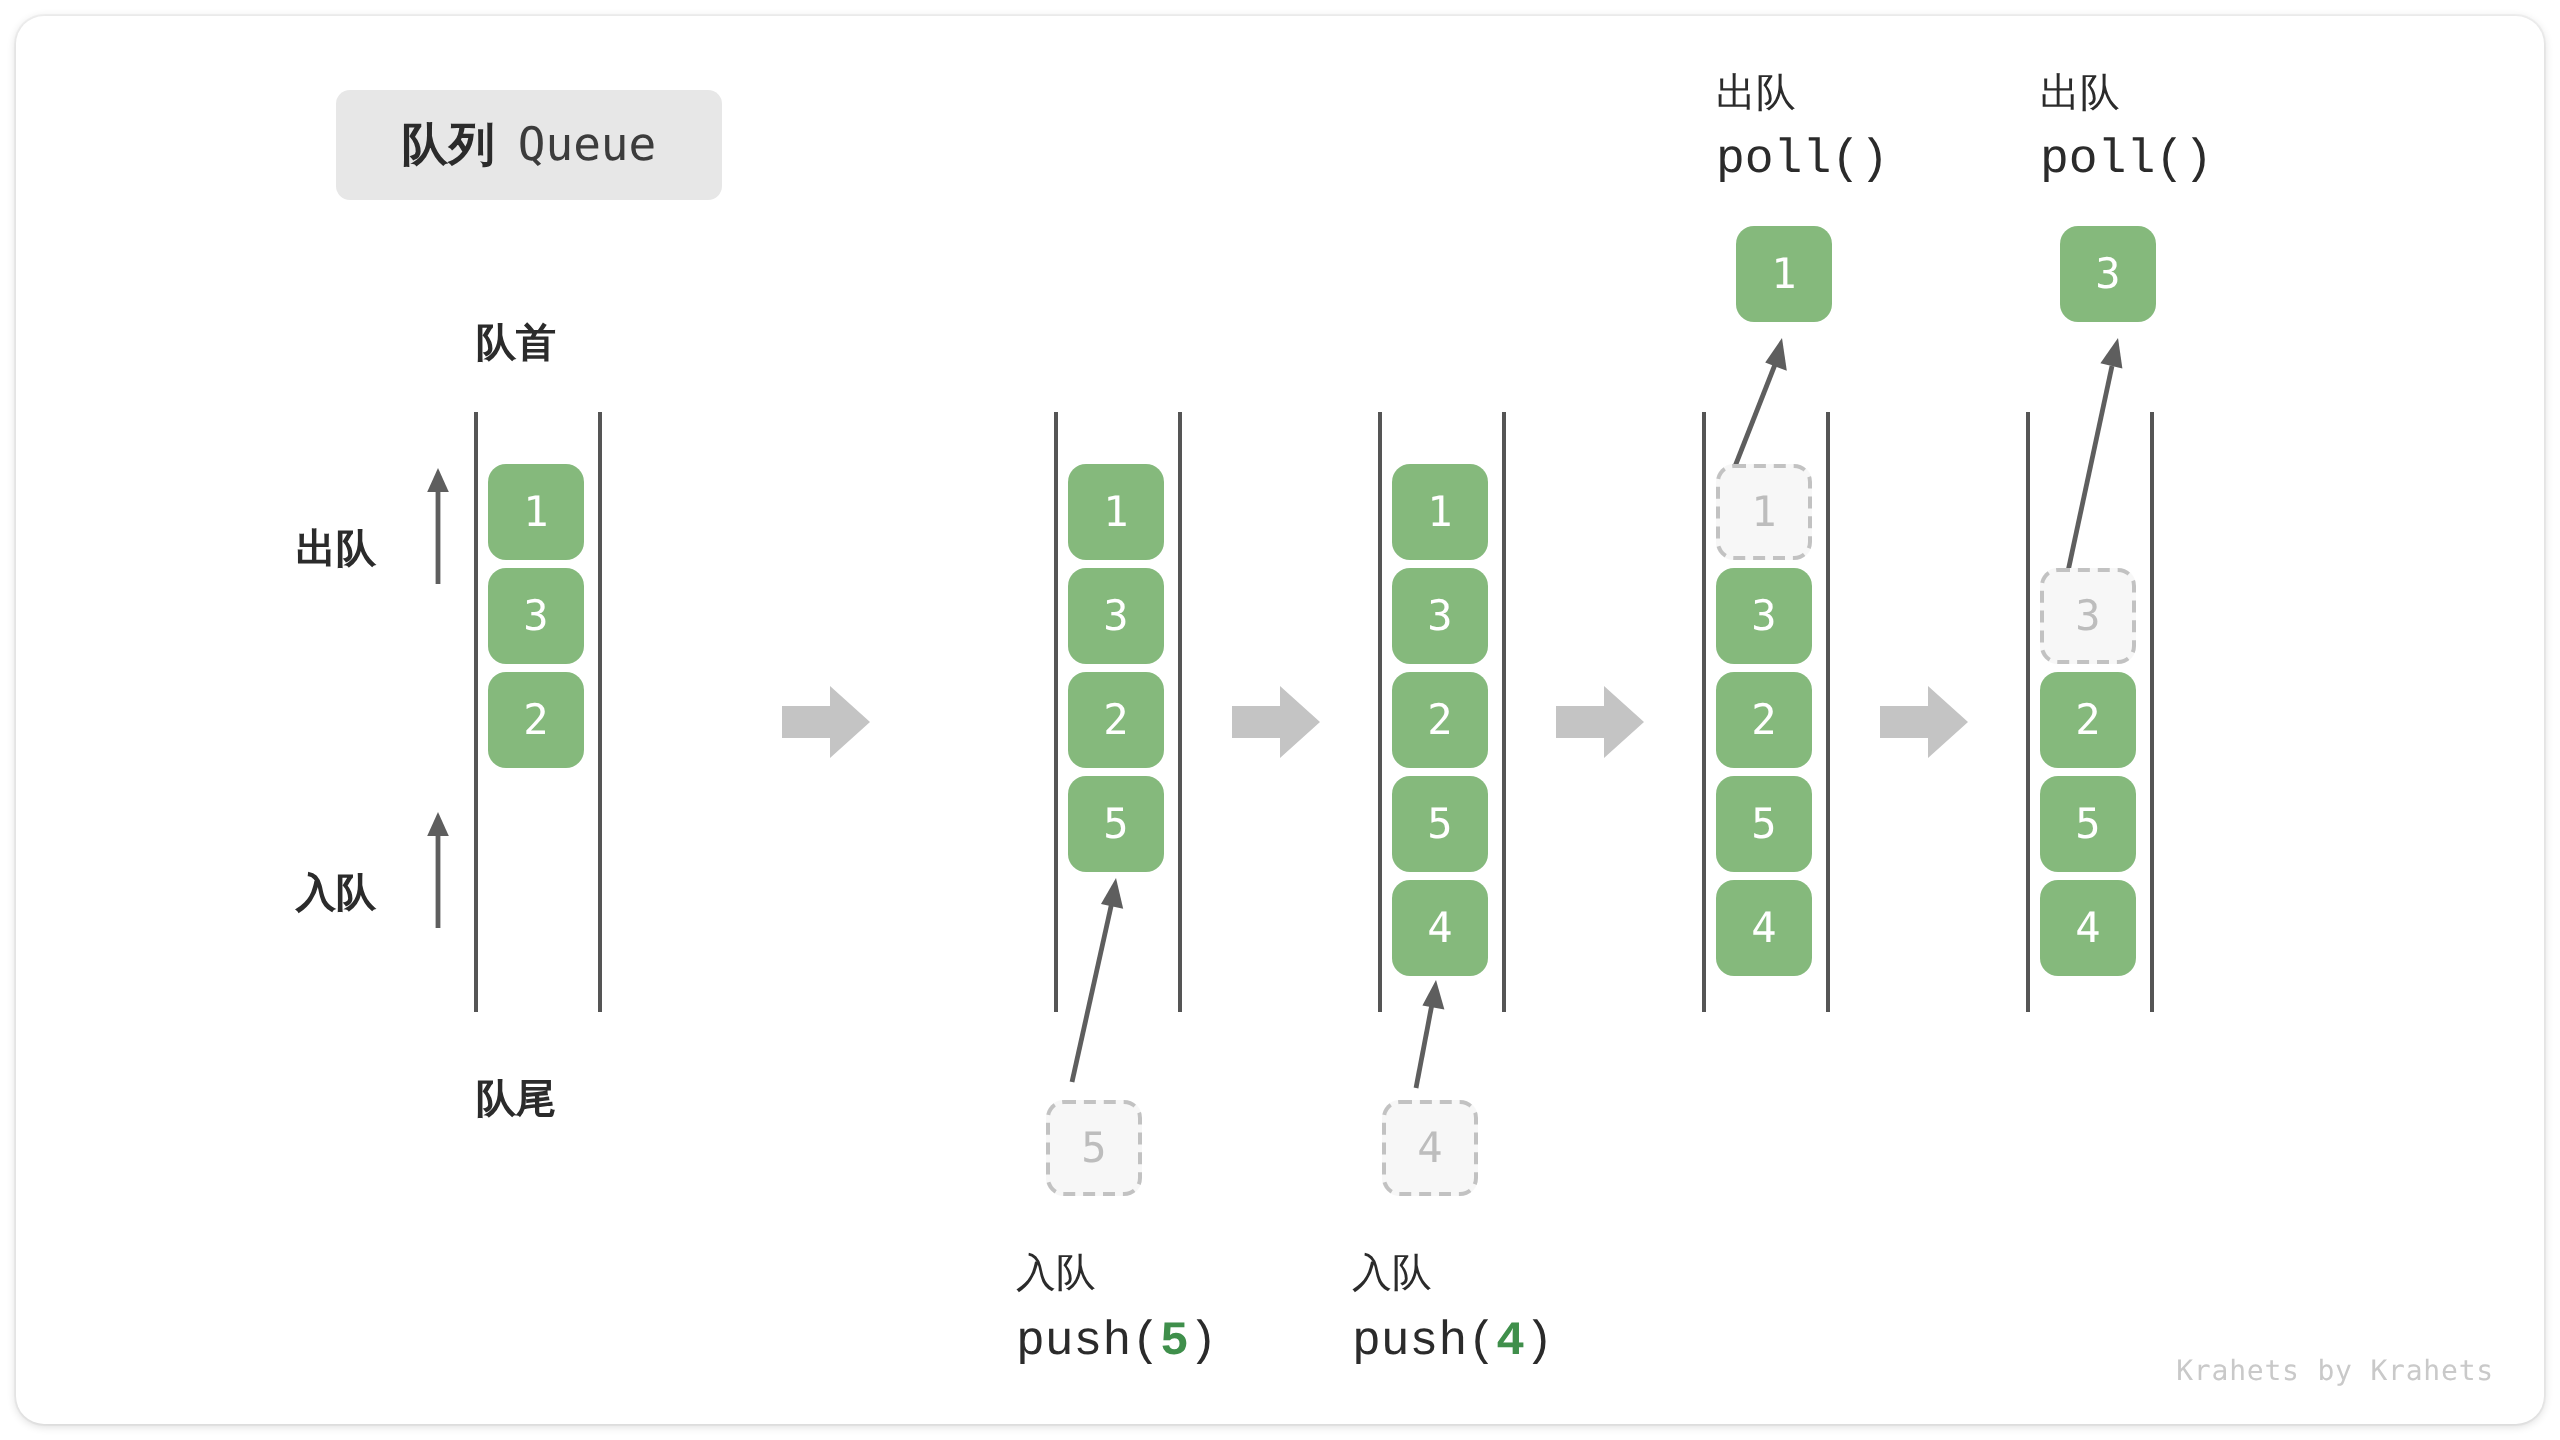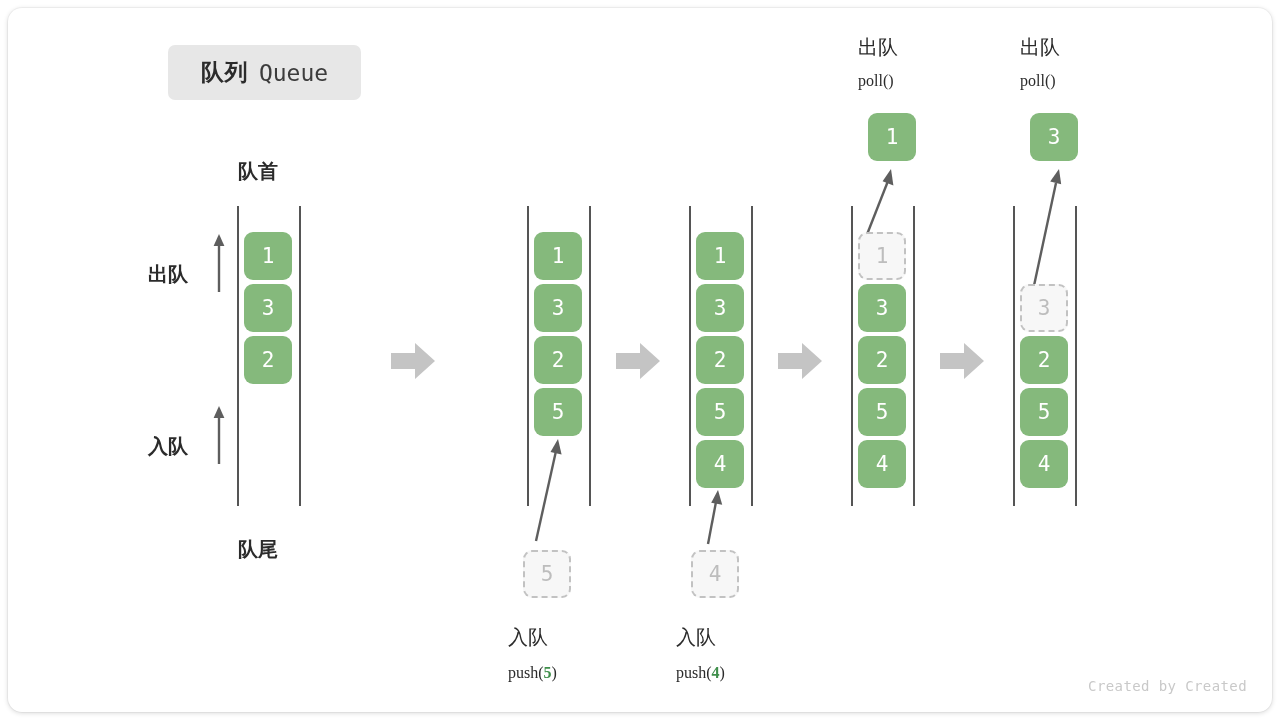"poll()" .op-label .mono { font-family: Liberation Serif, serif -> Liberation Mono, monospace; font-size: 16px -> 24px }
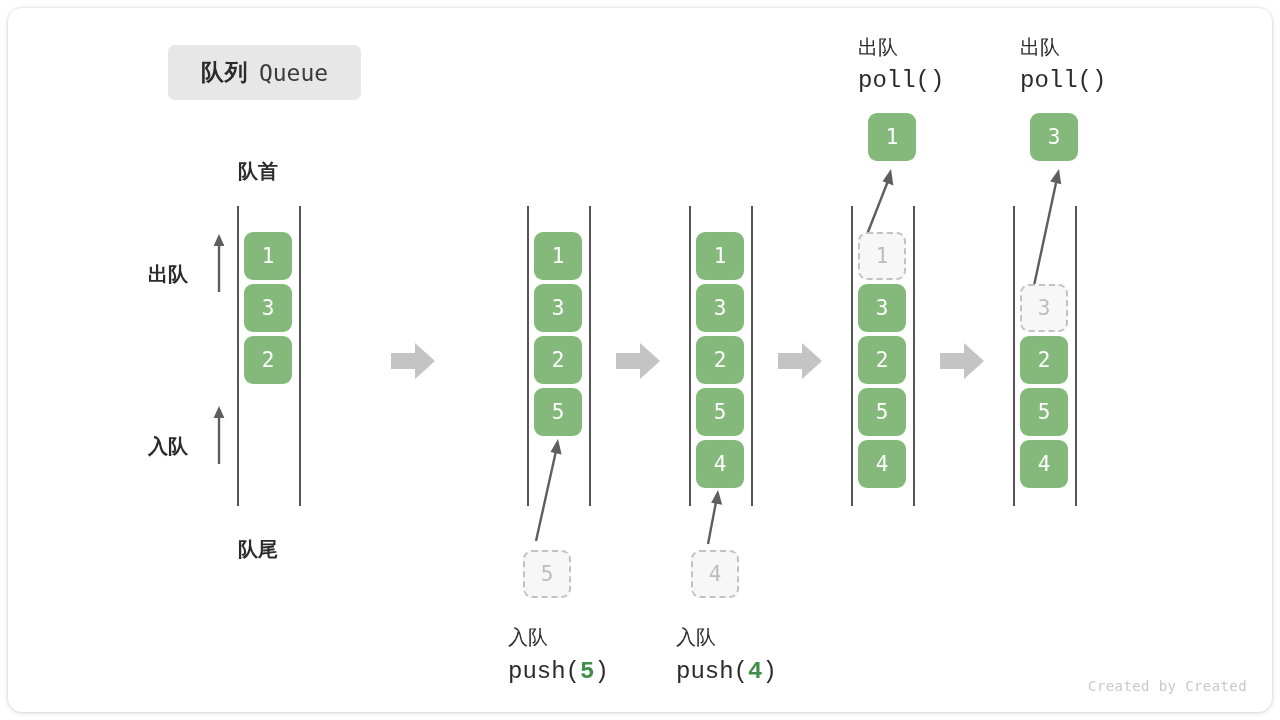"Created by Created" div.credit { text: Created by Created -> Krahets by Krahets }
